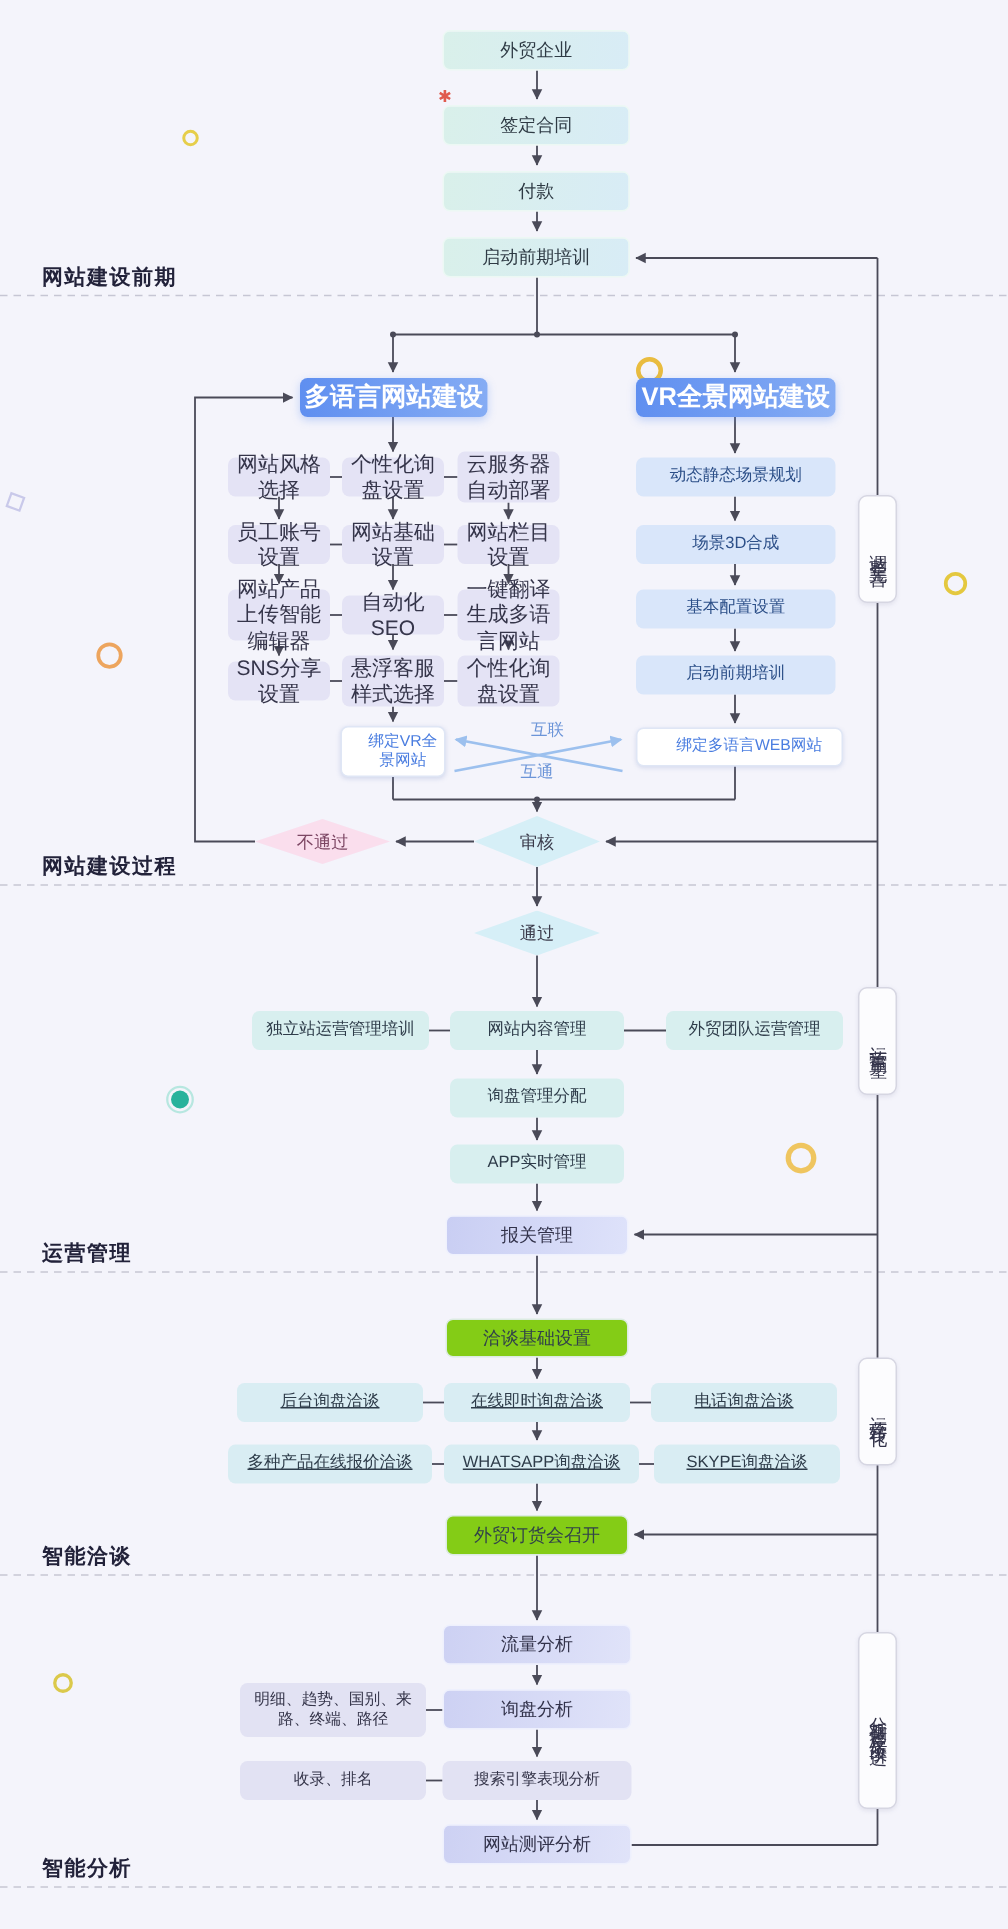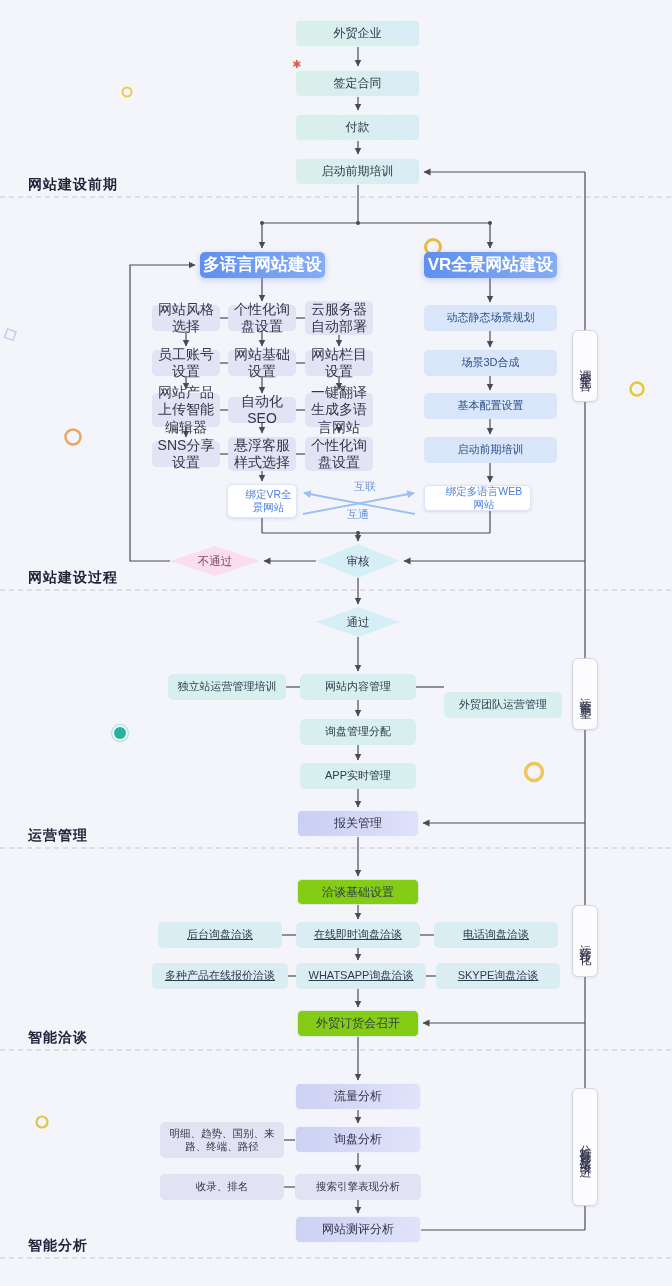"绑定多语言WEB网站" div.box { width: 107px -> 138px }
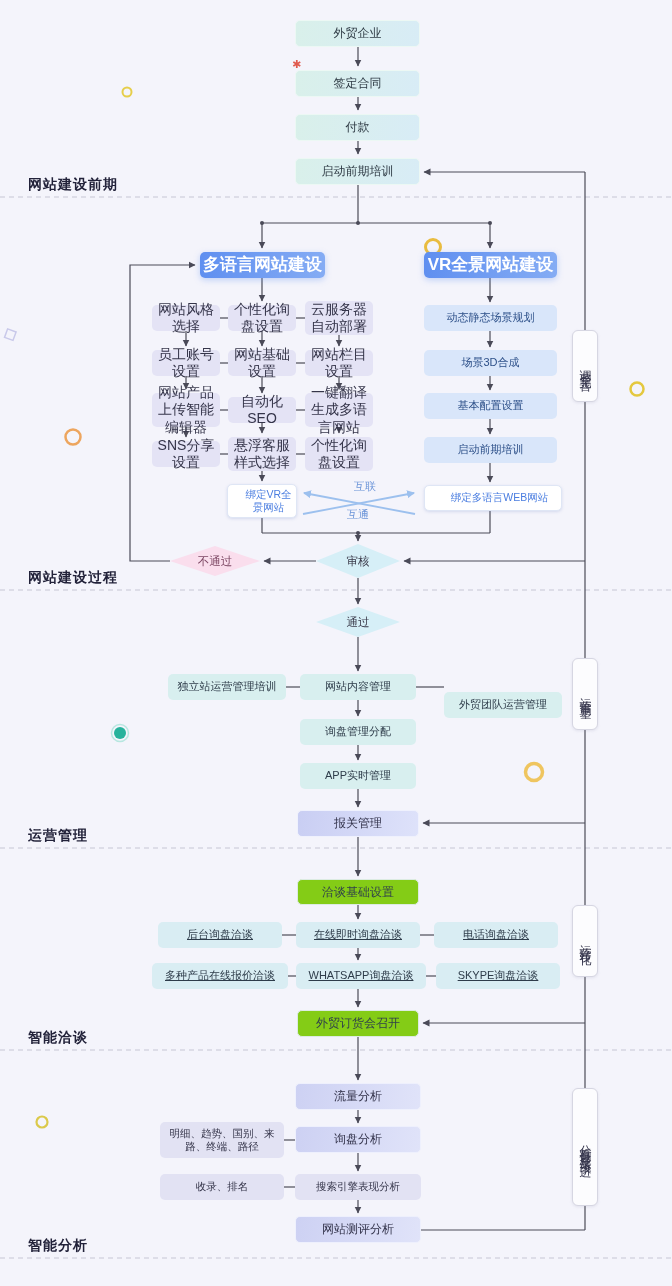"外贸团队运营管理" div.box { top: 692px -> 674px }
